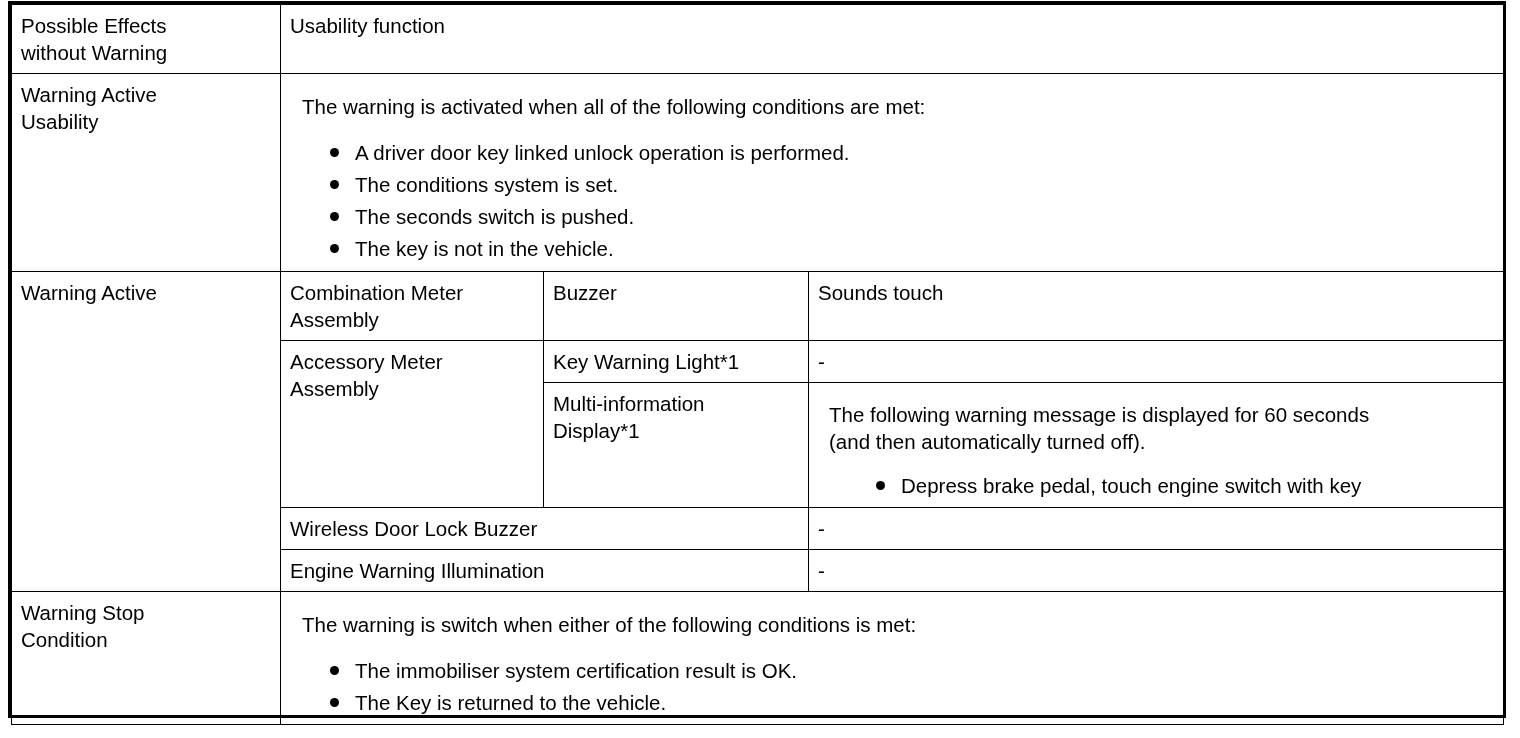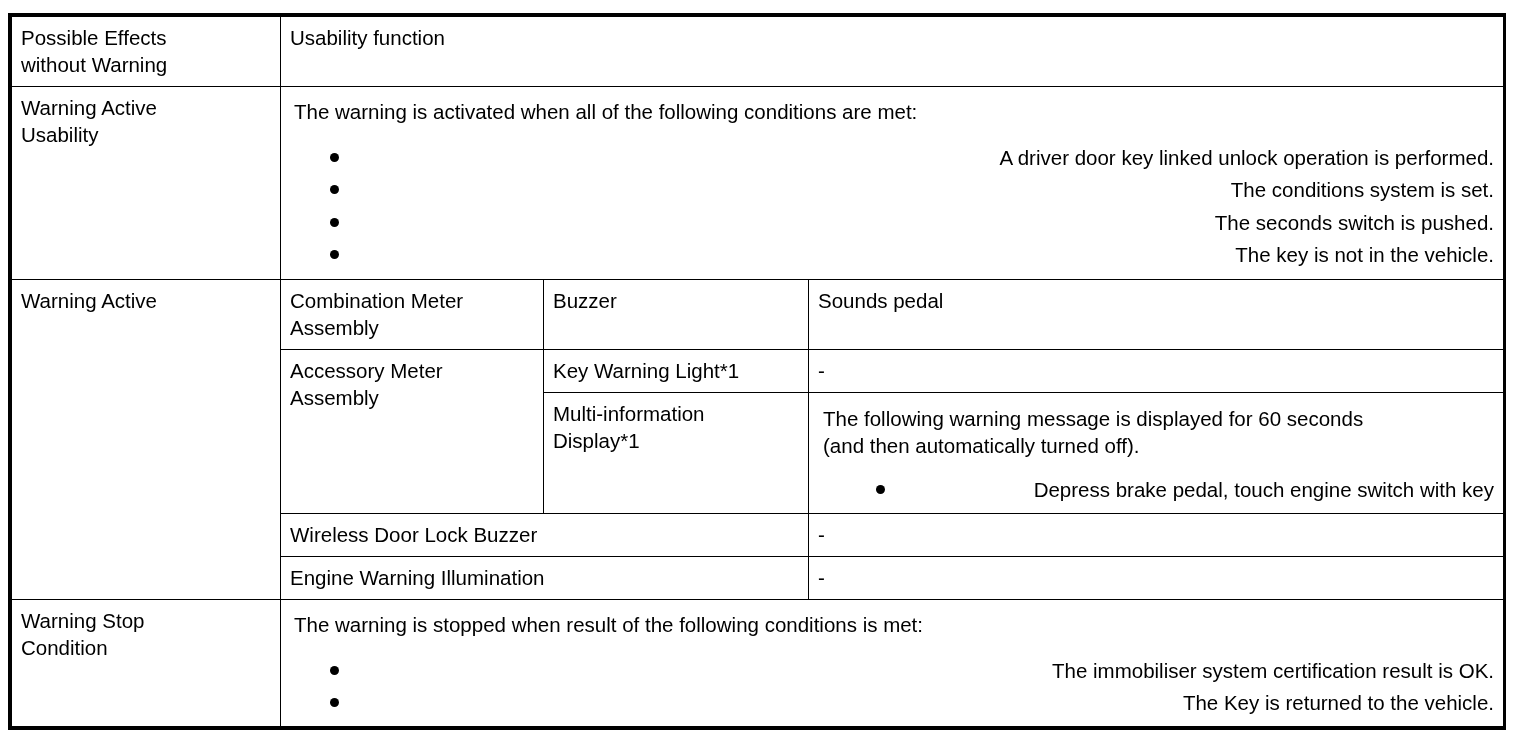"Possible Effects" #table-wrap { top: 13px -> 1px }
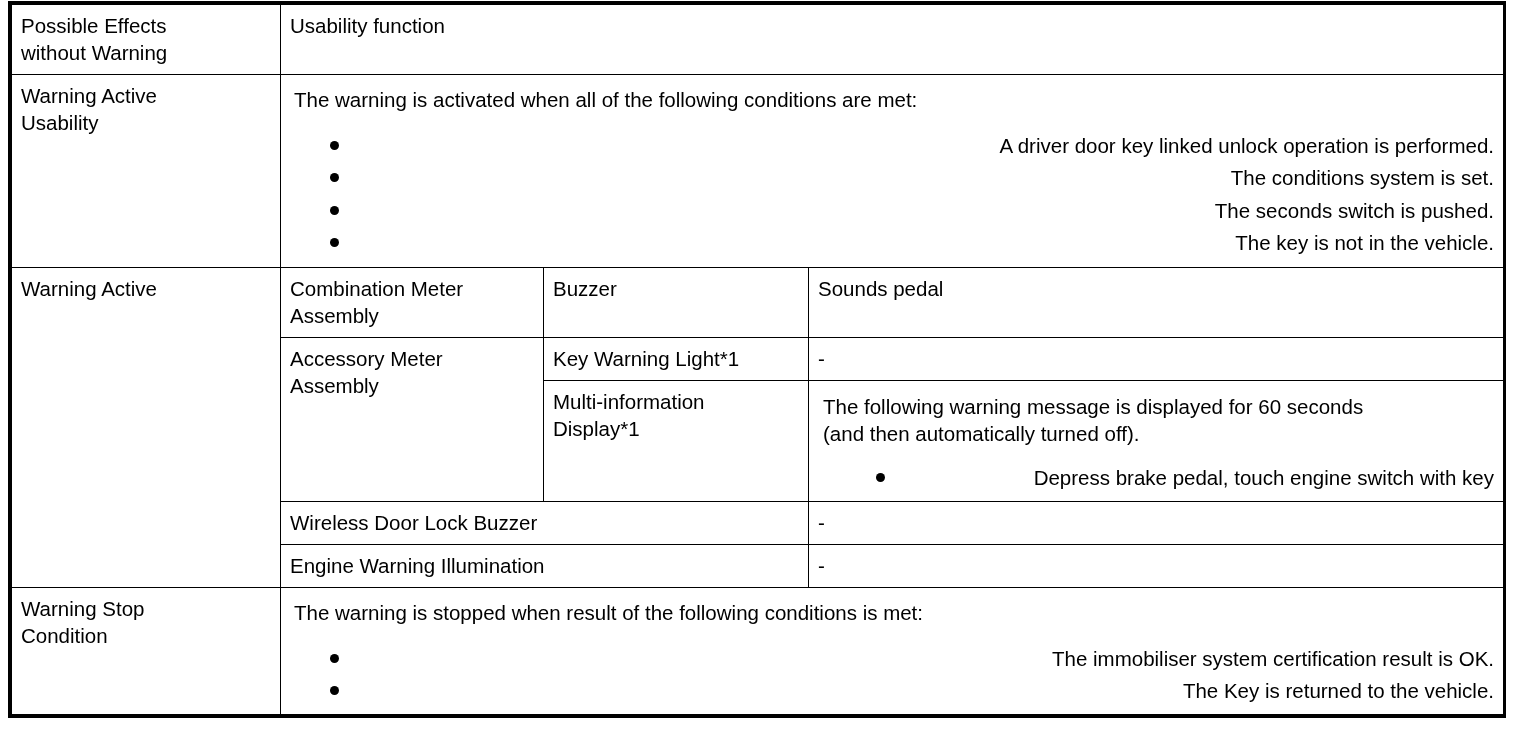"The warning is activated when" .intro-line { margin: 4px -> 12px }
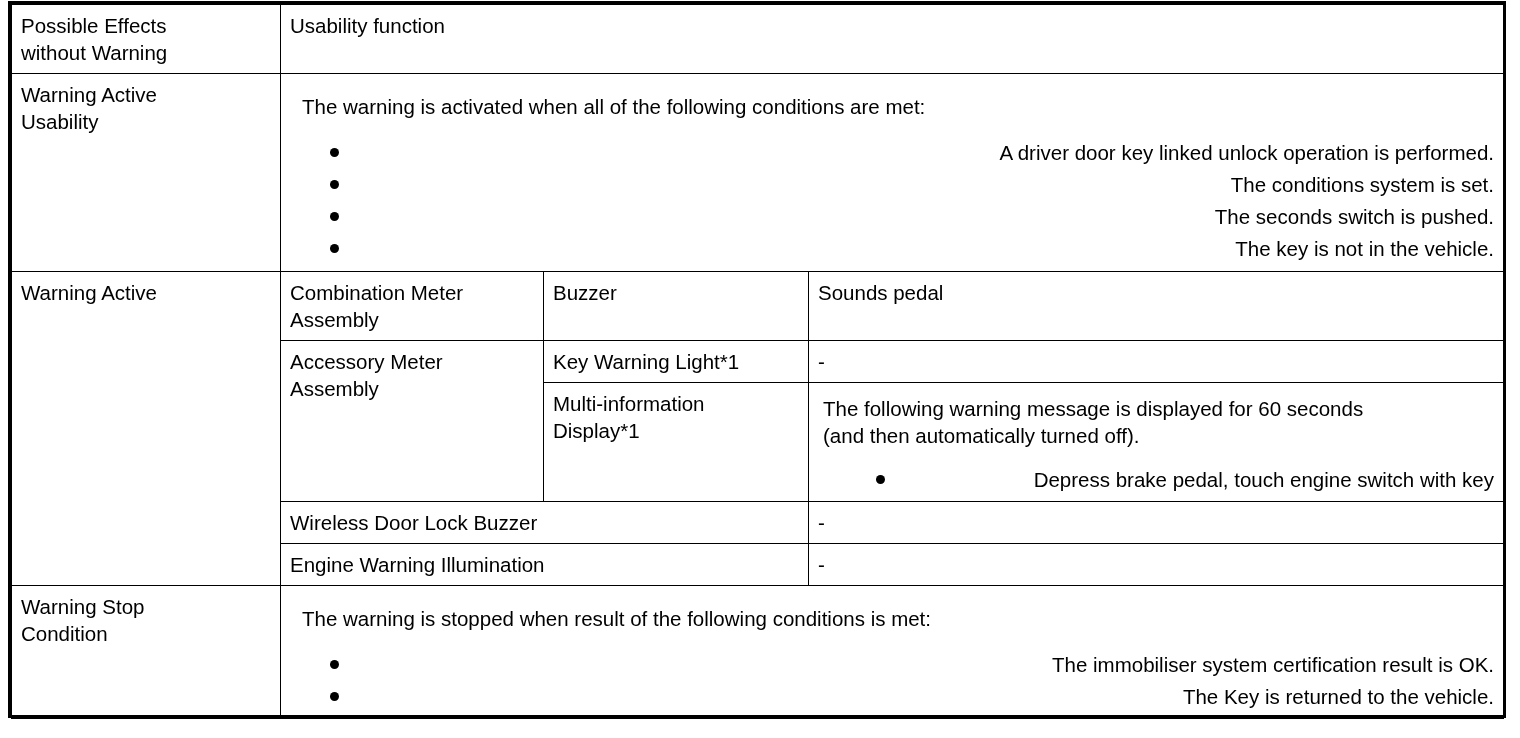"A driver door key linked" ul.bullets { text-align: right -> none }
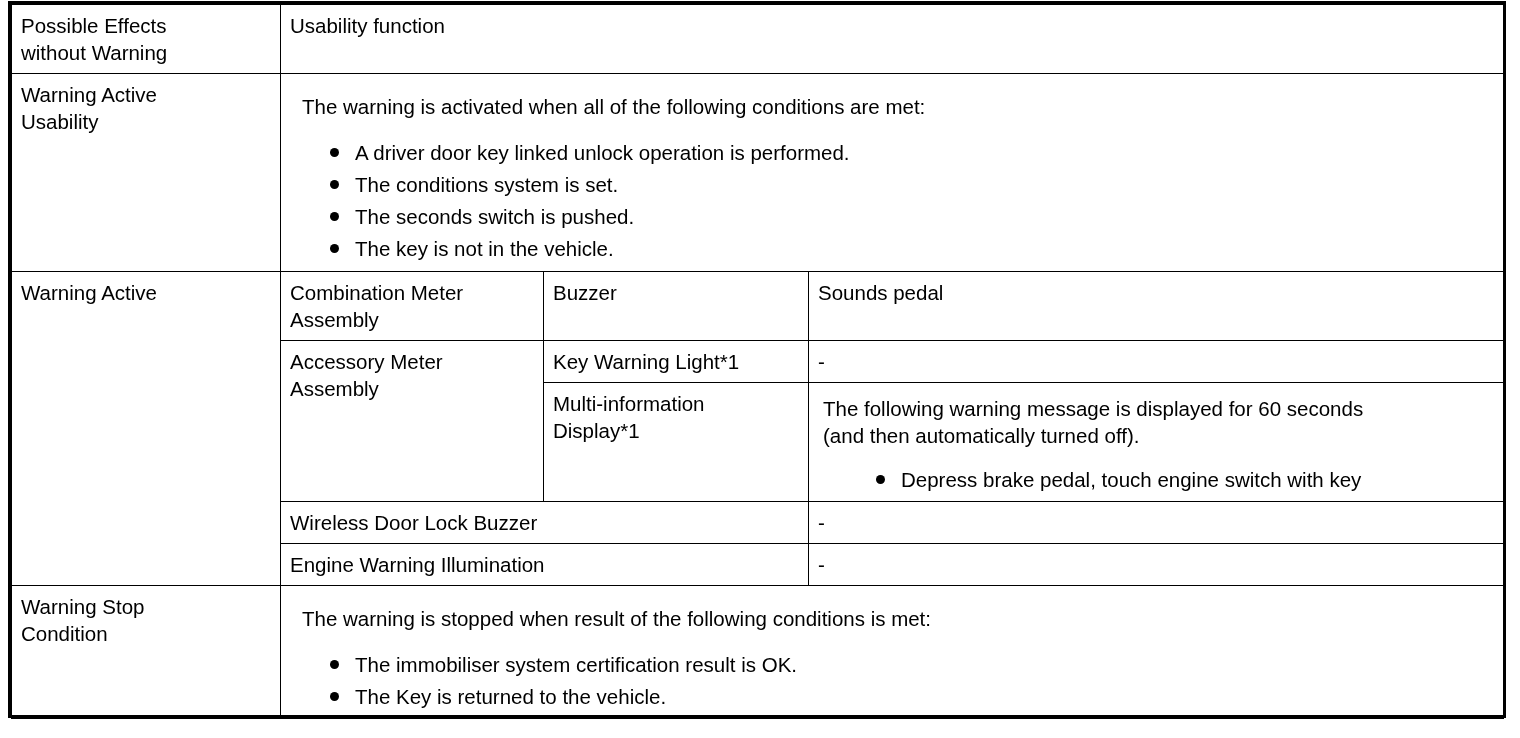"Sounds pedal" td.mid-v { text: pedal -> touch }
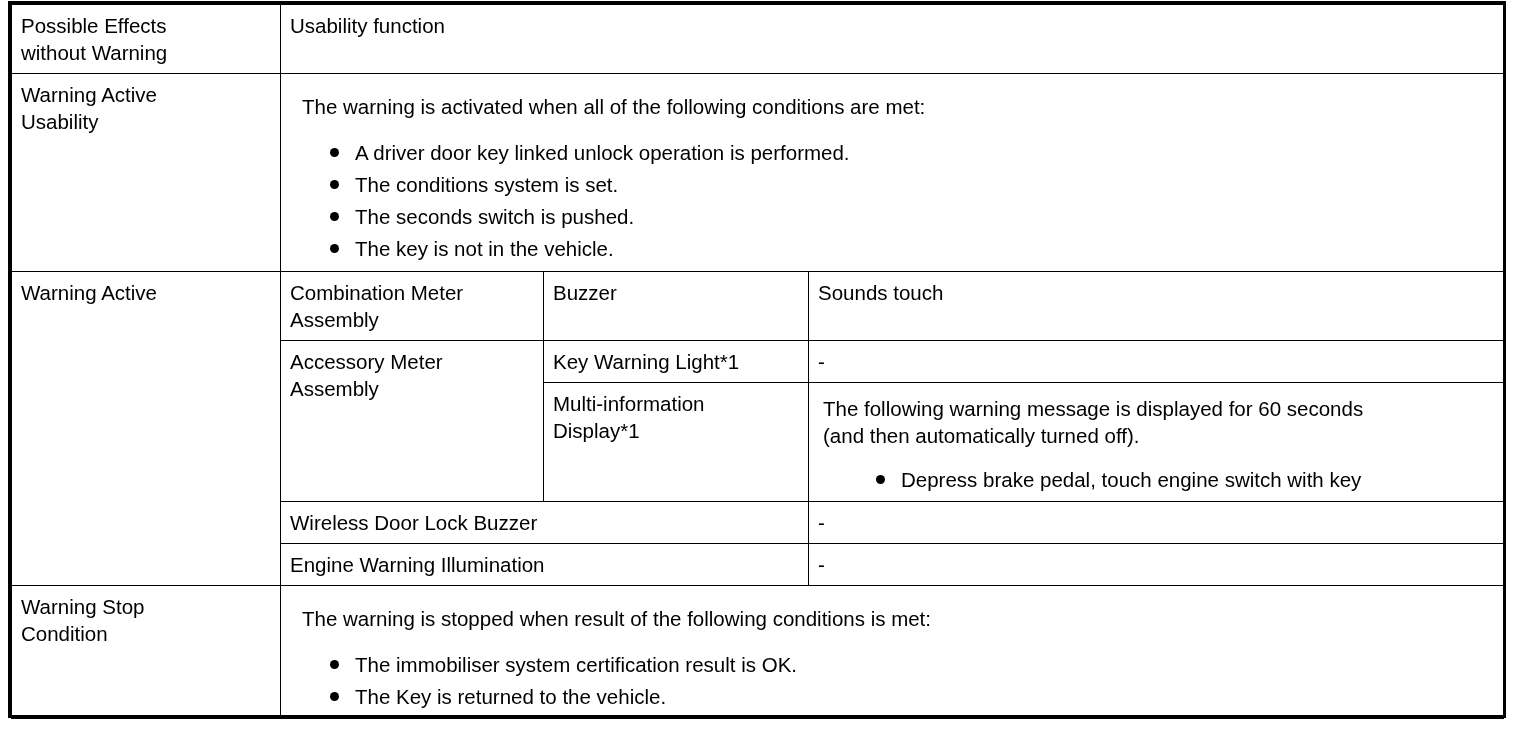"The following warning message is" .para { margin: 5px -> 11px }
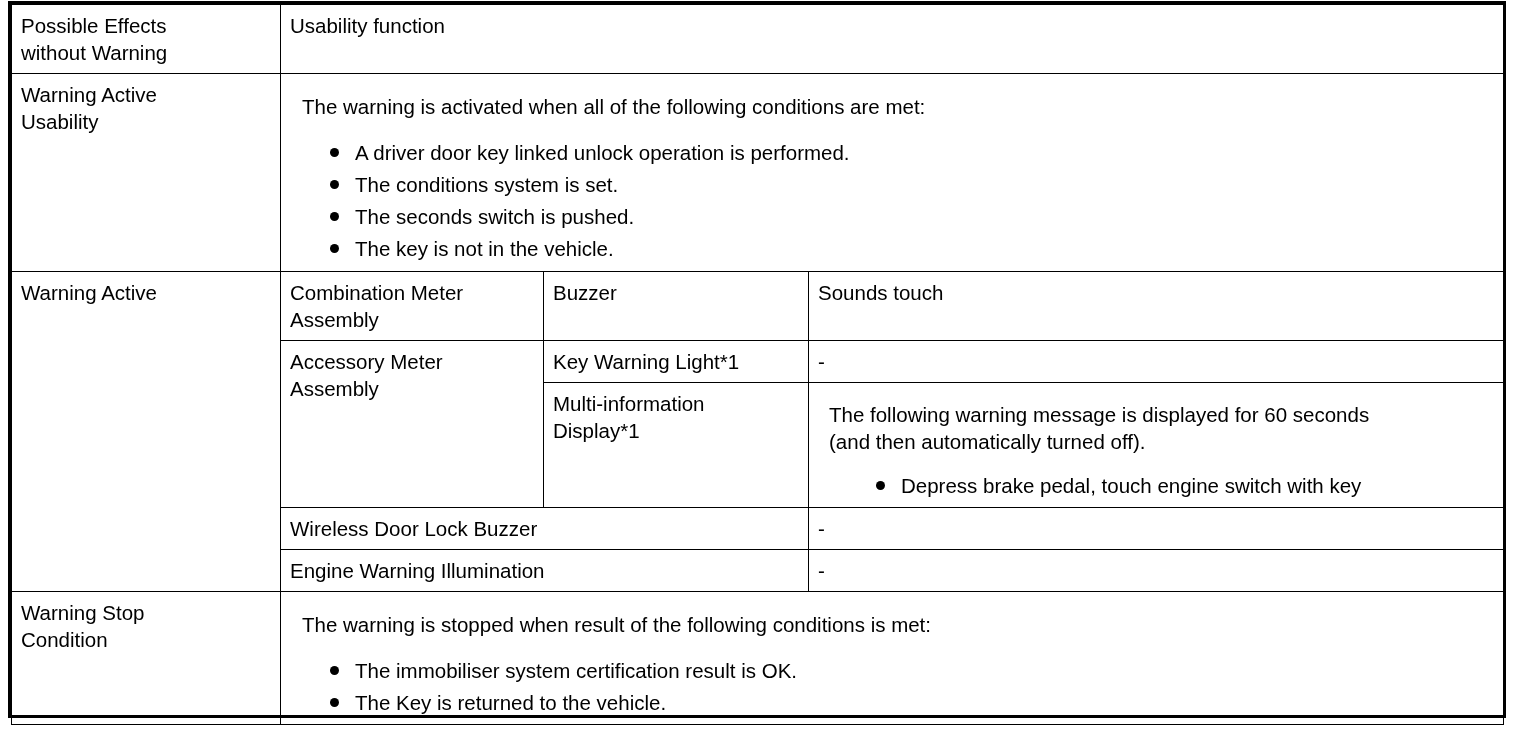"The warning is stopped when" div.intro-line { text: stopped when result -> switch when either }
